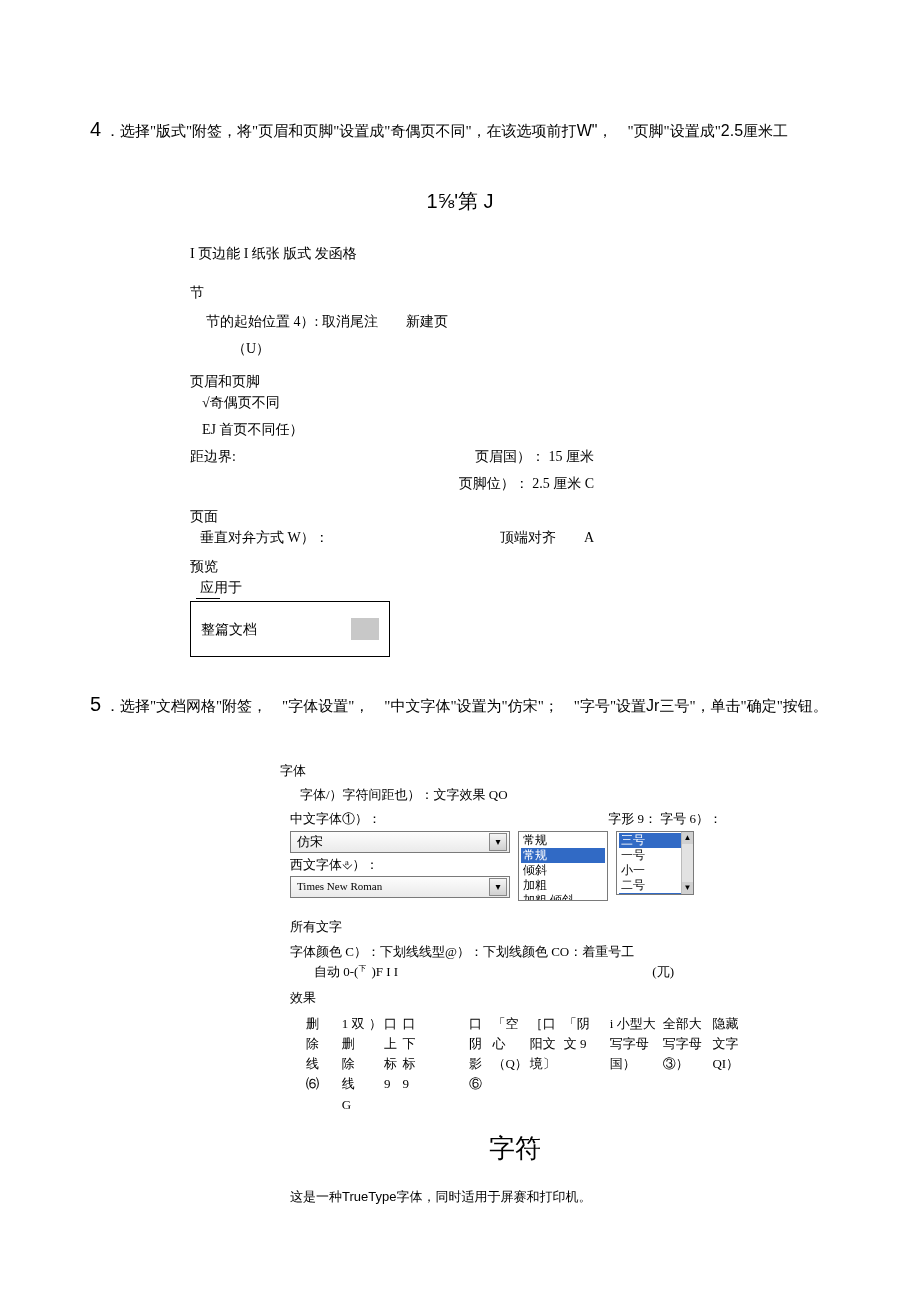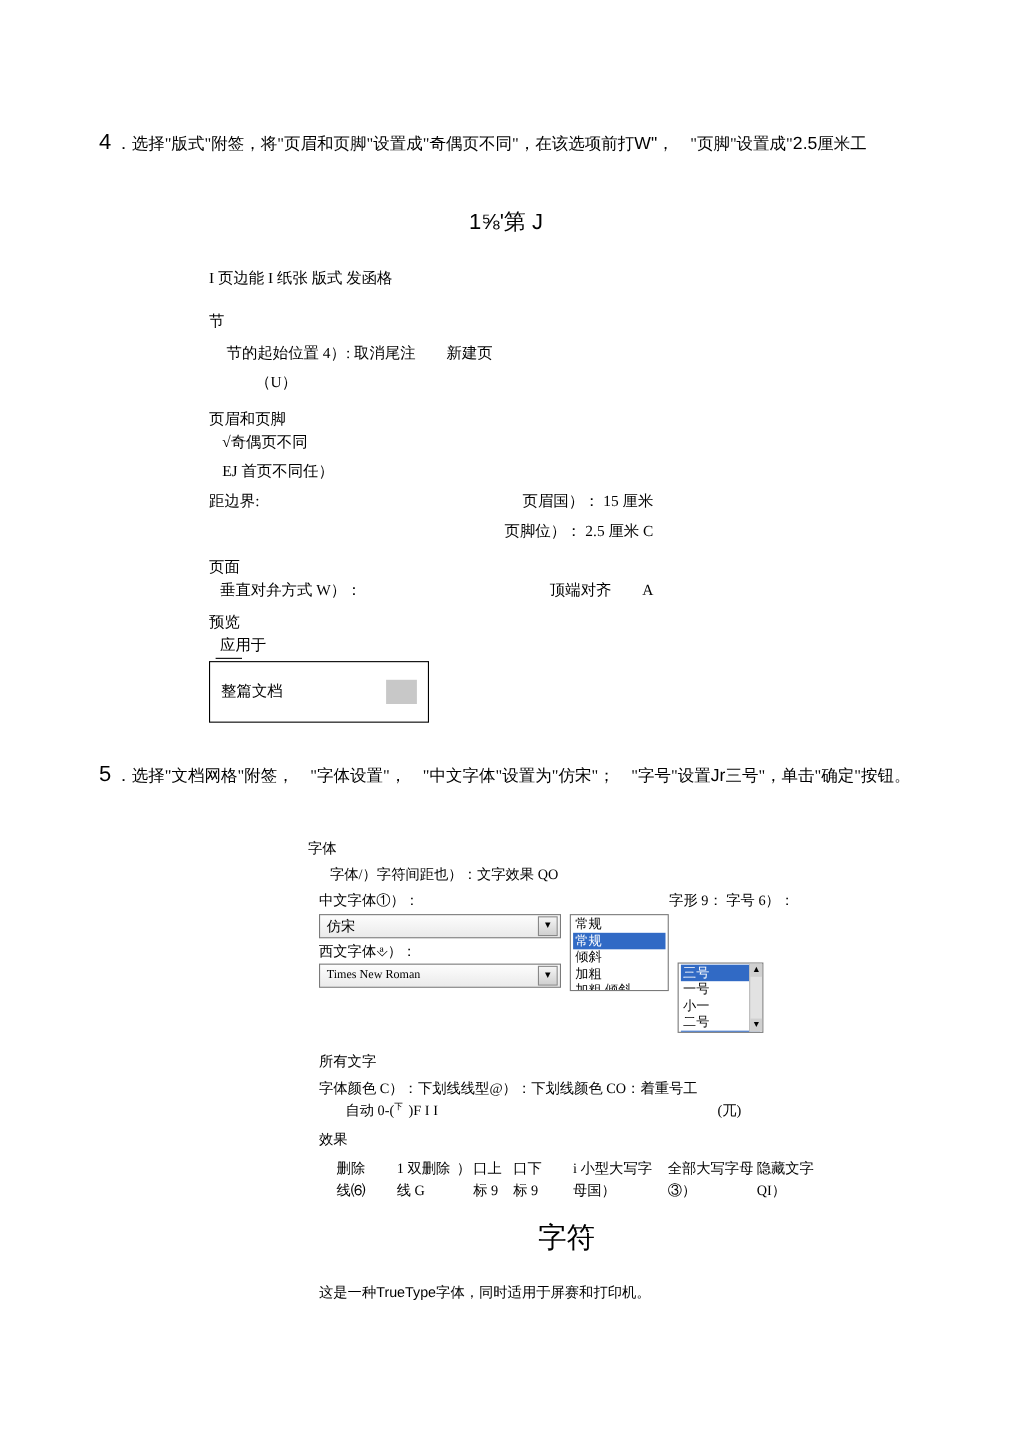"三号" .size-list { margin-top: 44px -> none }
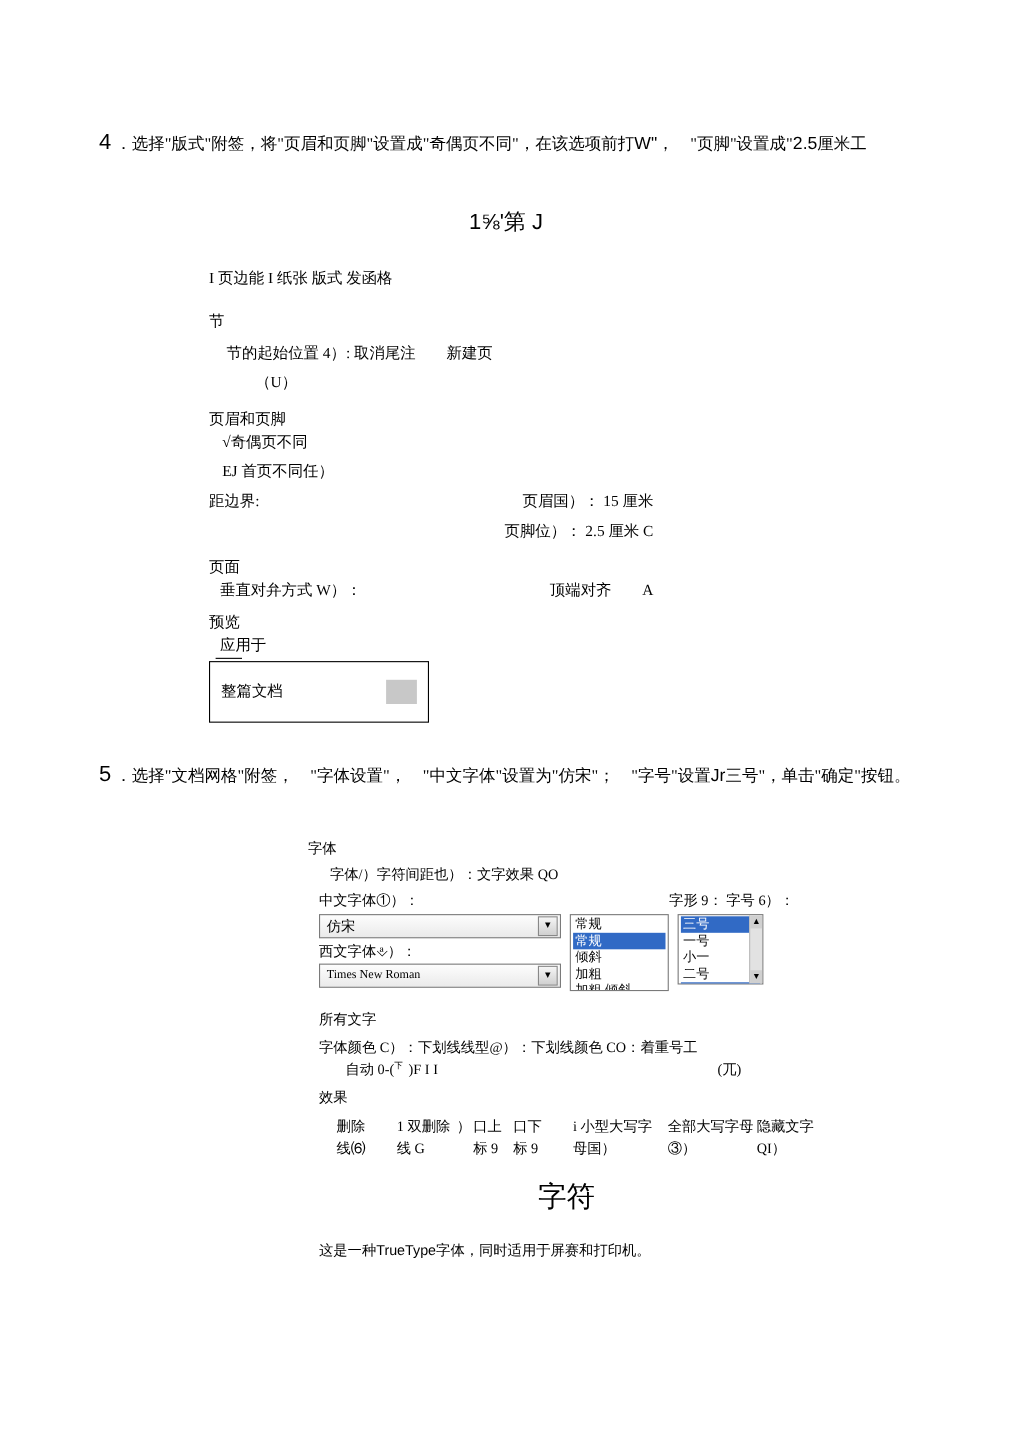"口阴影⑥" div.col { html: none -> <div> <span>口阴影⑥</span> <span>「空心（Q）</span> <span>［口阳文境〕</span> <span>「阴文 9</span> </div> }
